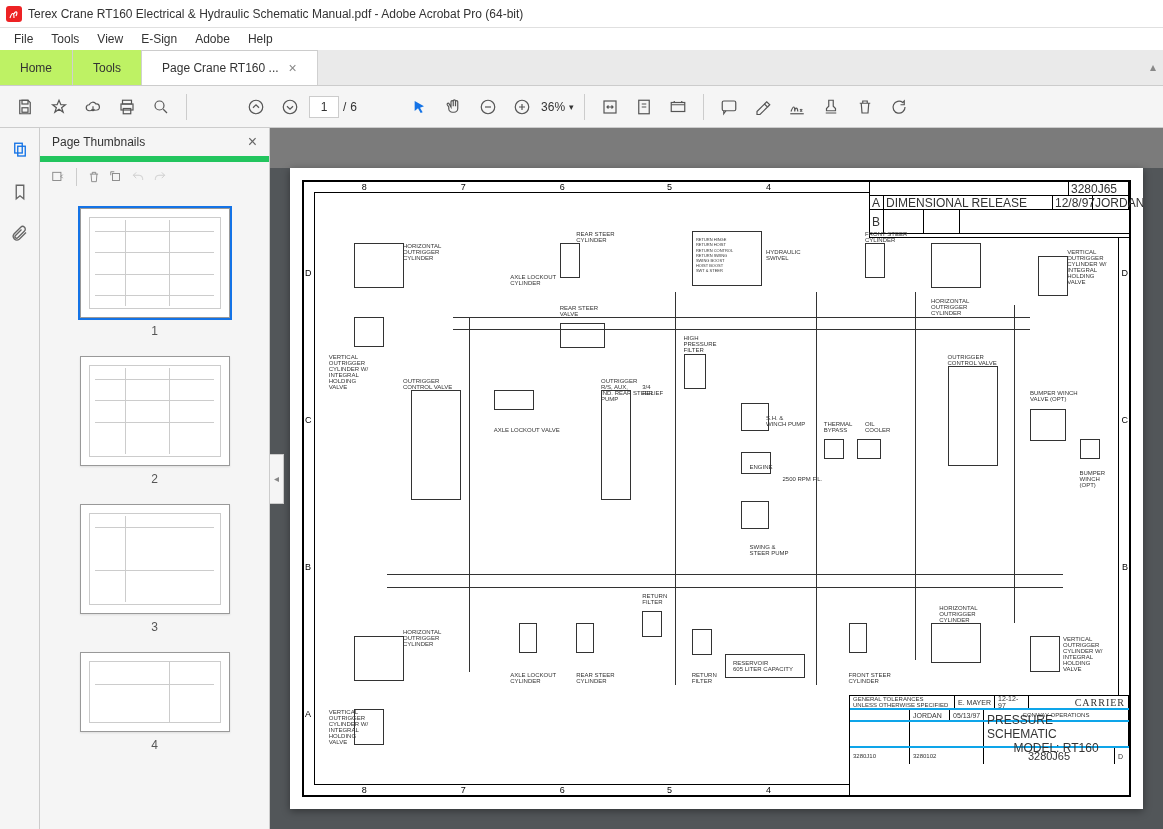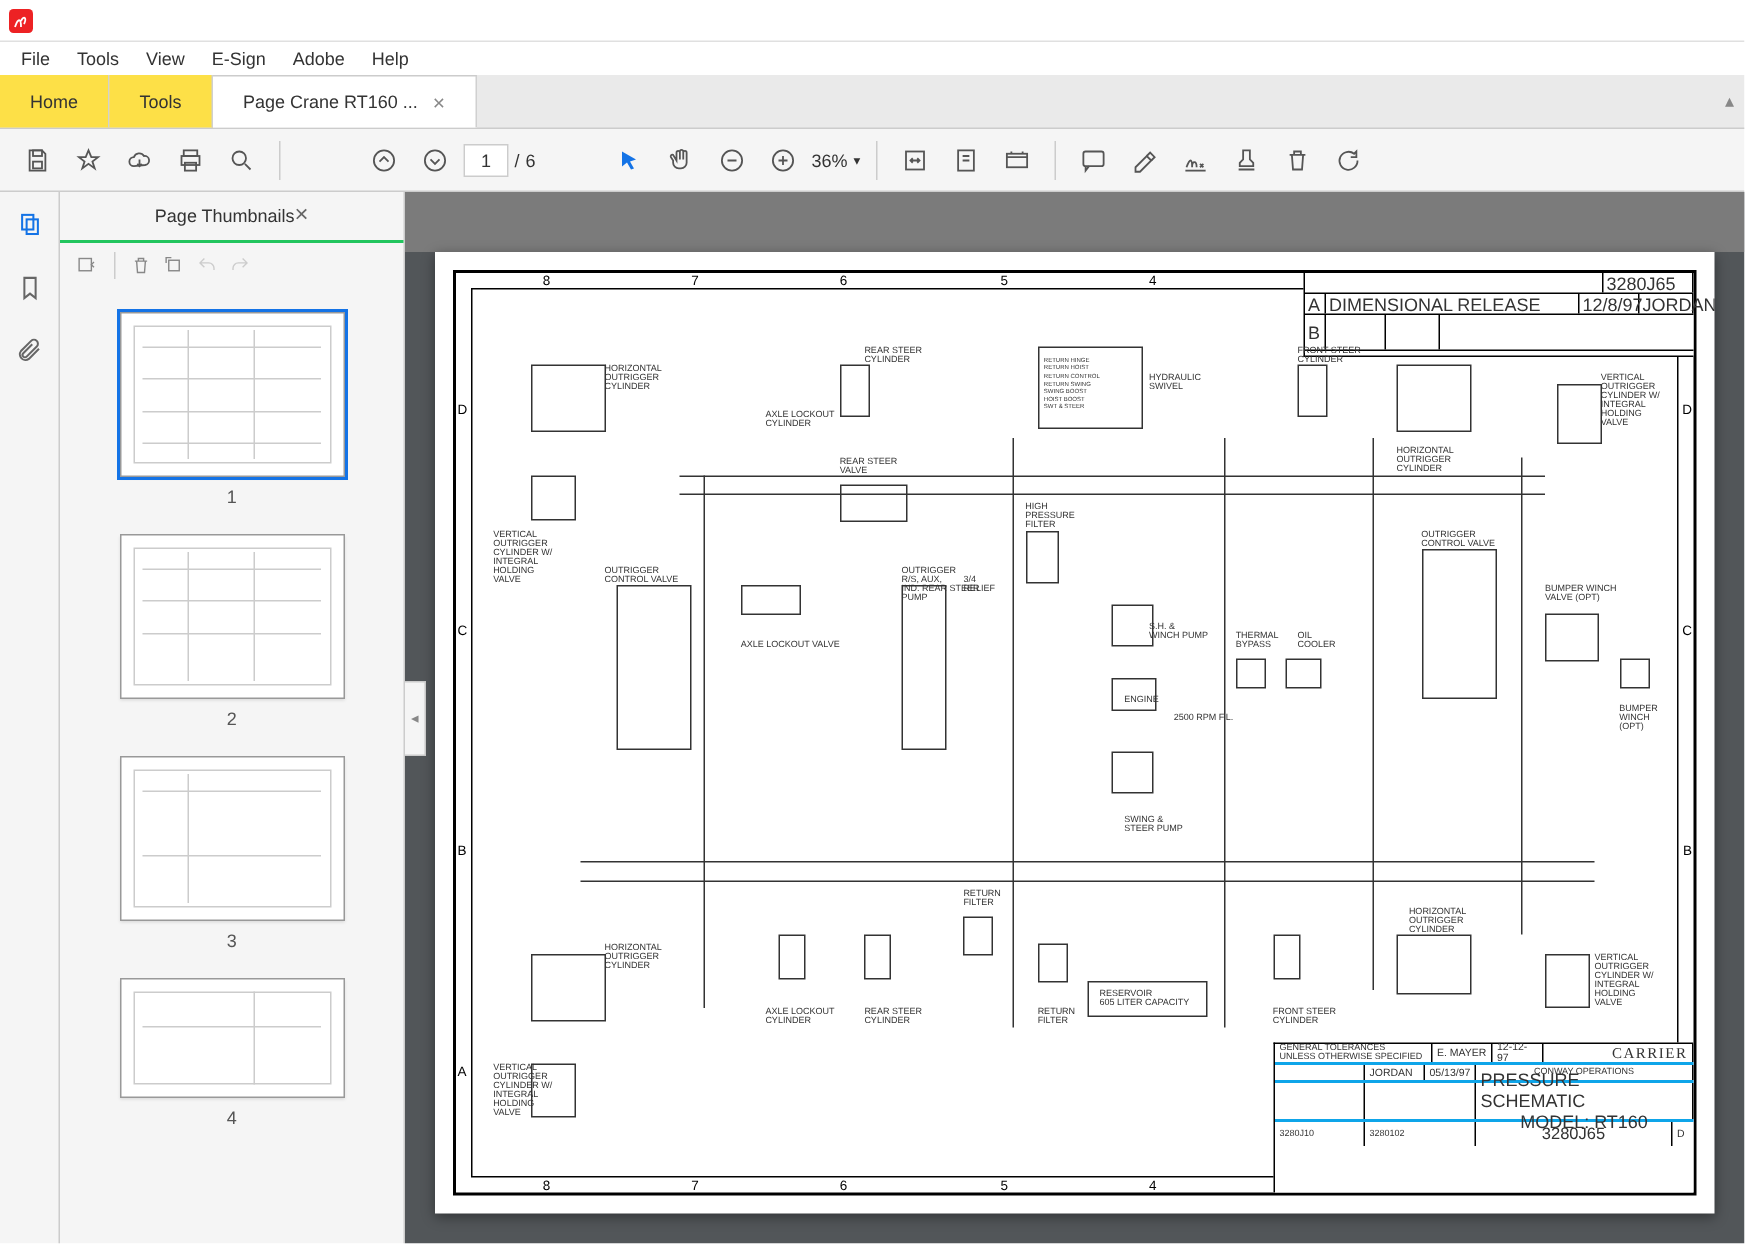"Terex Crane RT160 Electrical &" span.title { html: none -> <span>Terex Crane RT160 Electrical &amp; Hydraulic Schematic Manual.pdf - Adobe Acrobat Pro (64-bit)</span> }
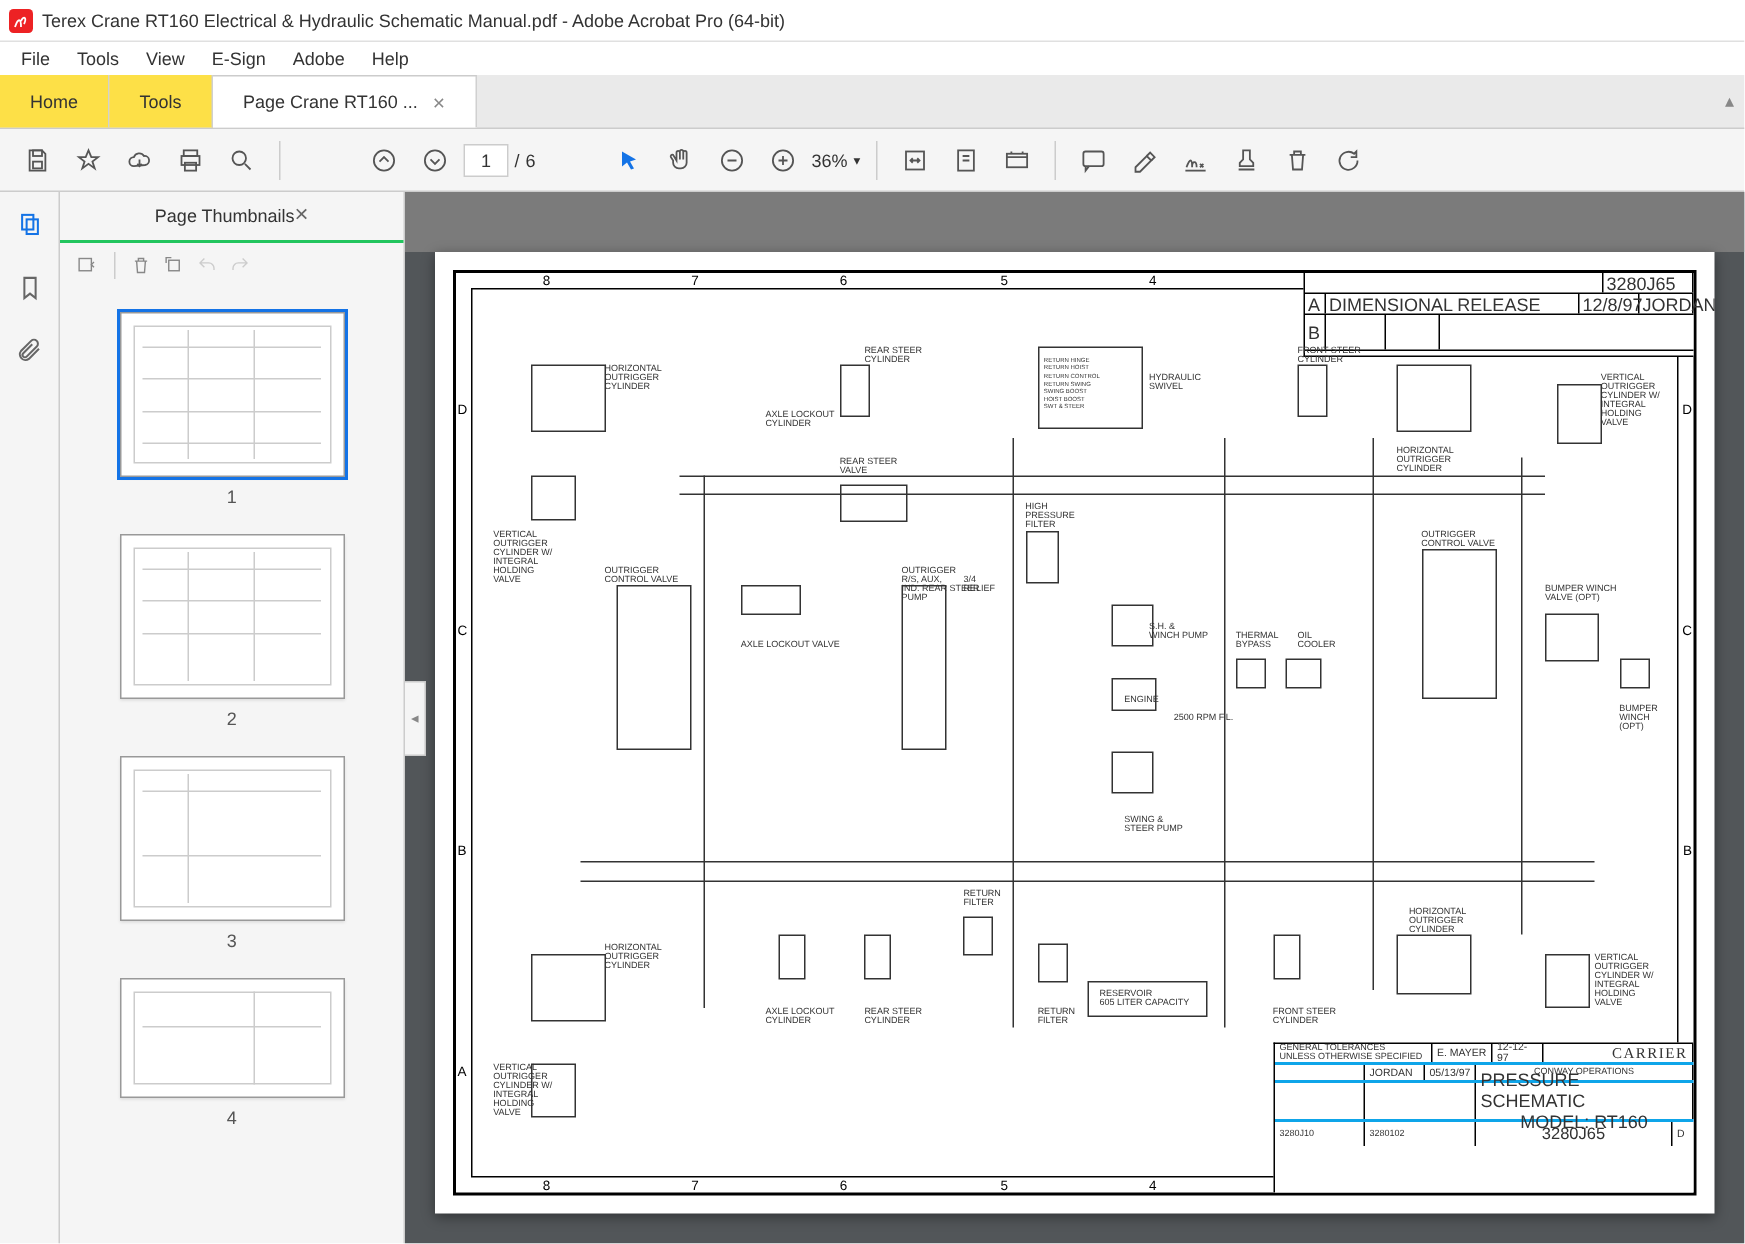"Home" .tabbar .tab.home,.tabbar .tab.tools { background: #fde047 -> #bef264 }
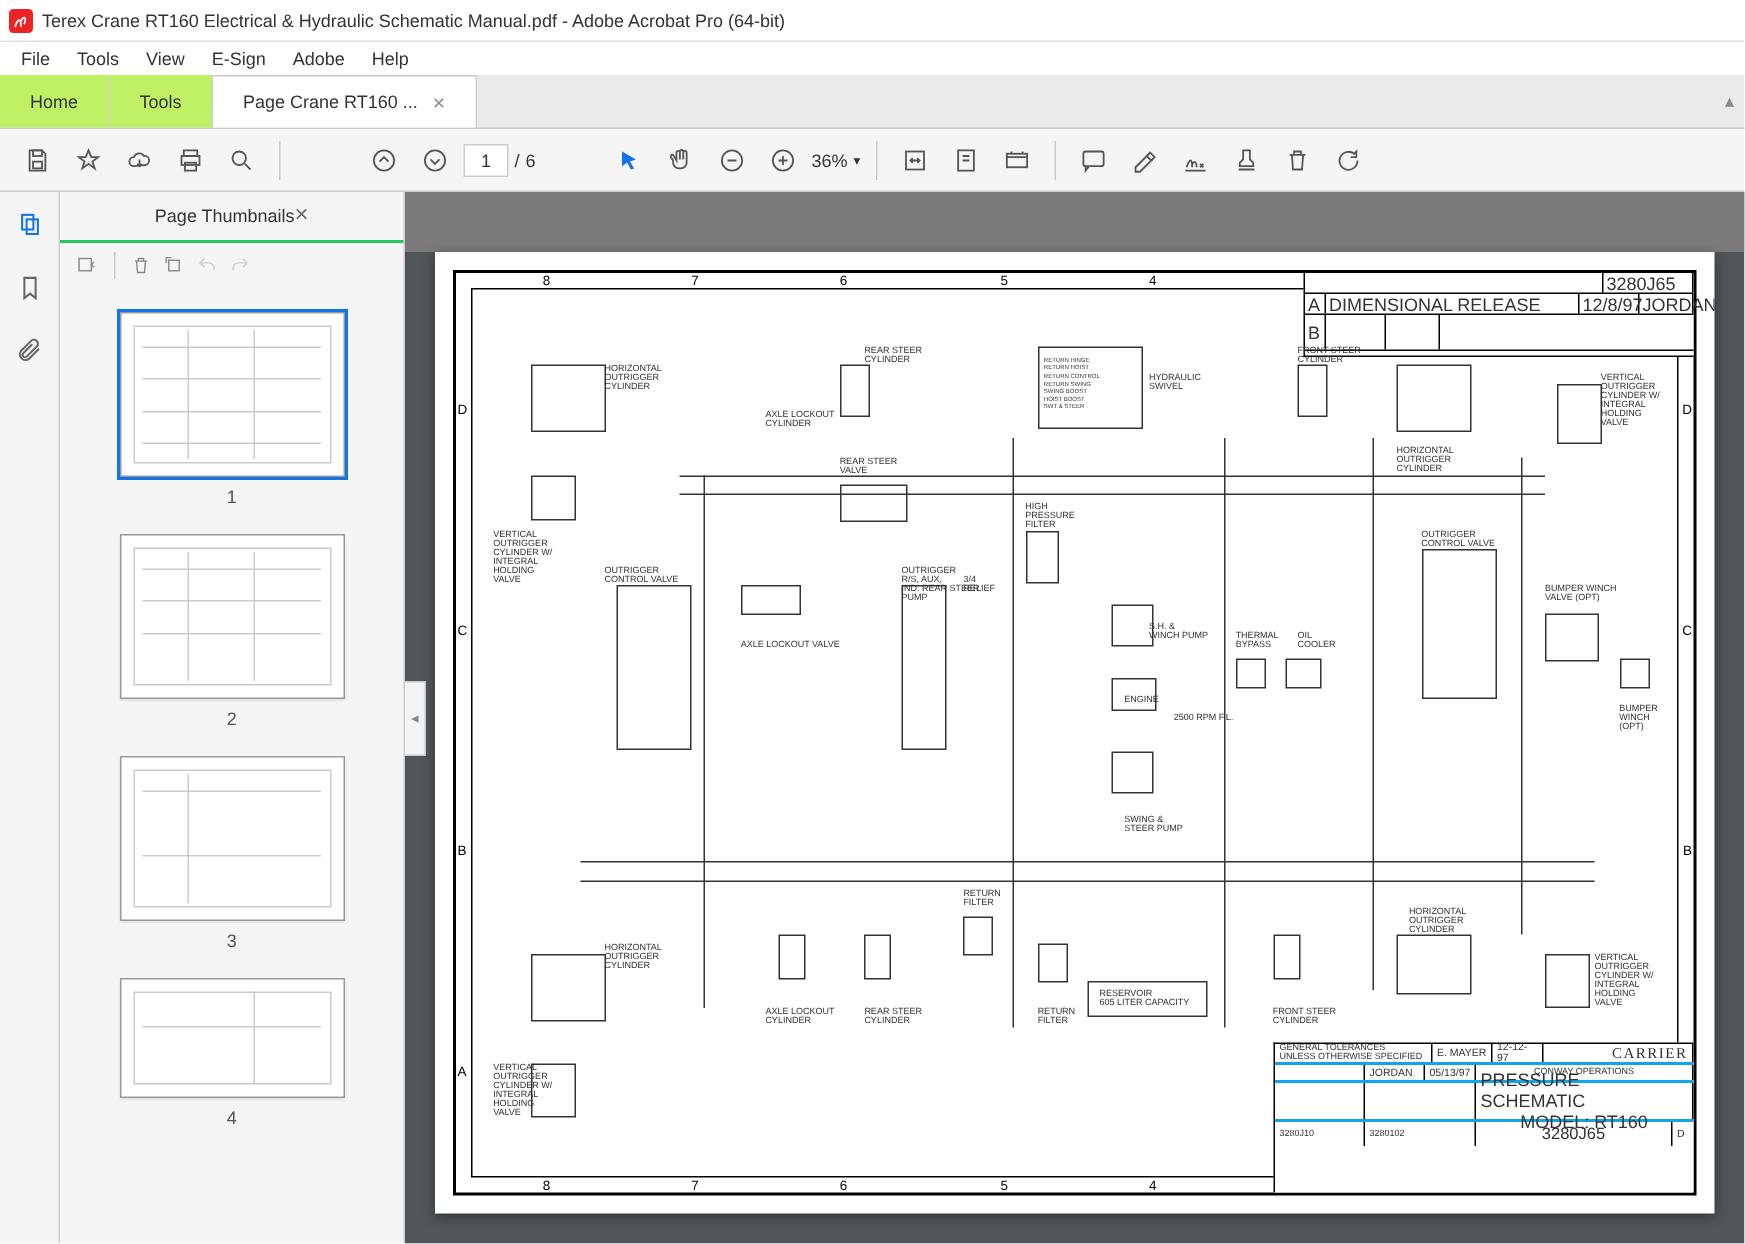"Page Thumbnails" .thumbpane .header { border-bottom: 2px solid #22c55e -> 6px solid #22c55e; justify-content: center -> space-between }
